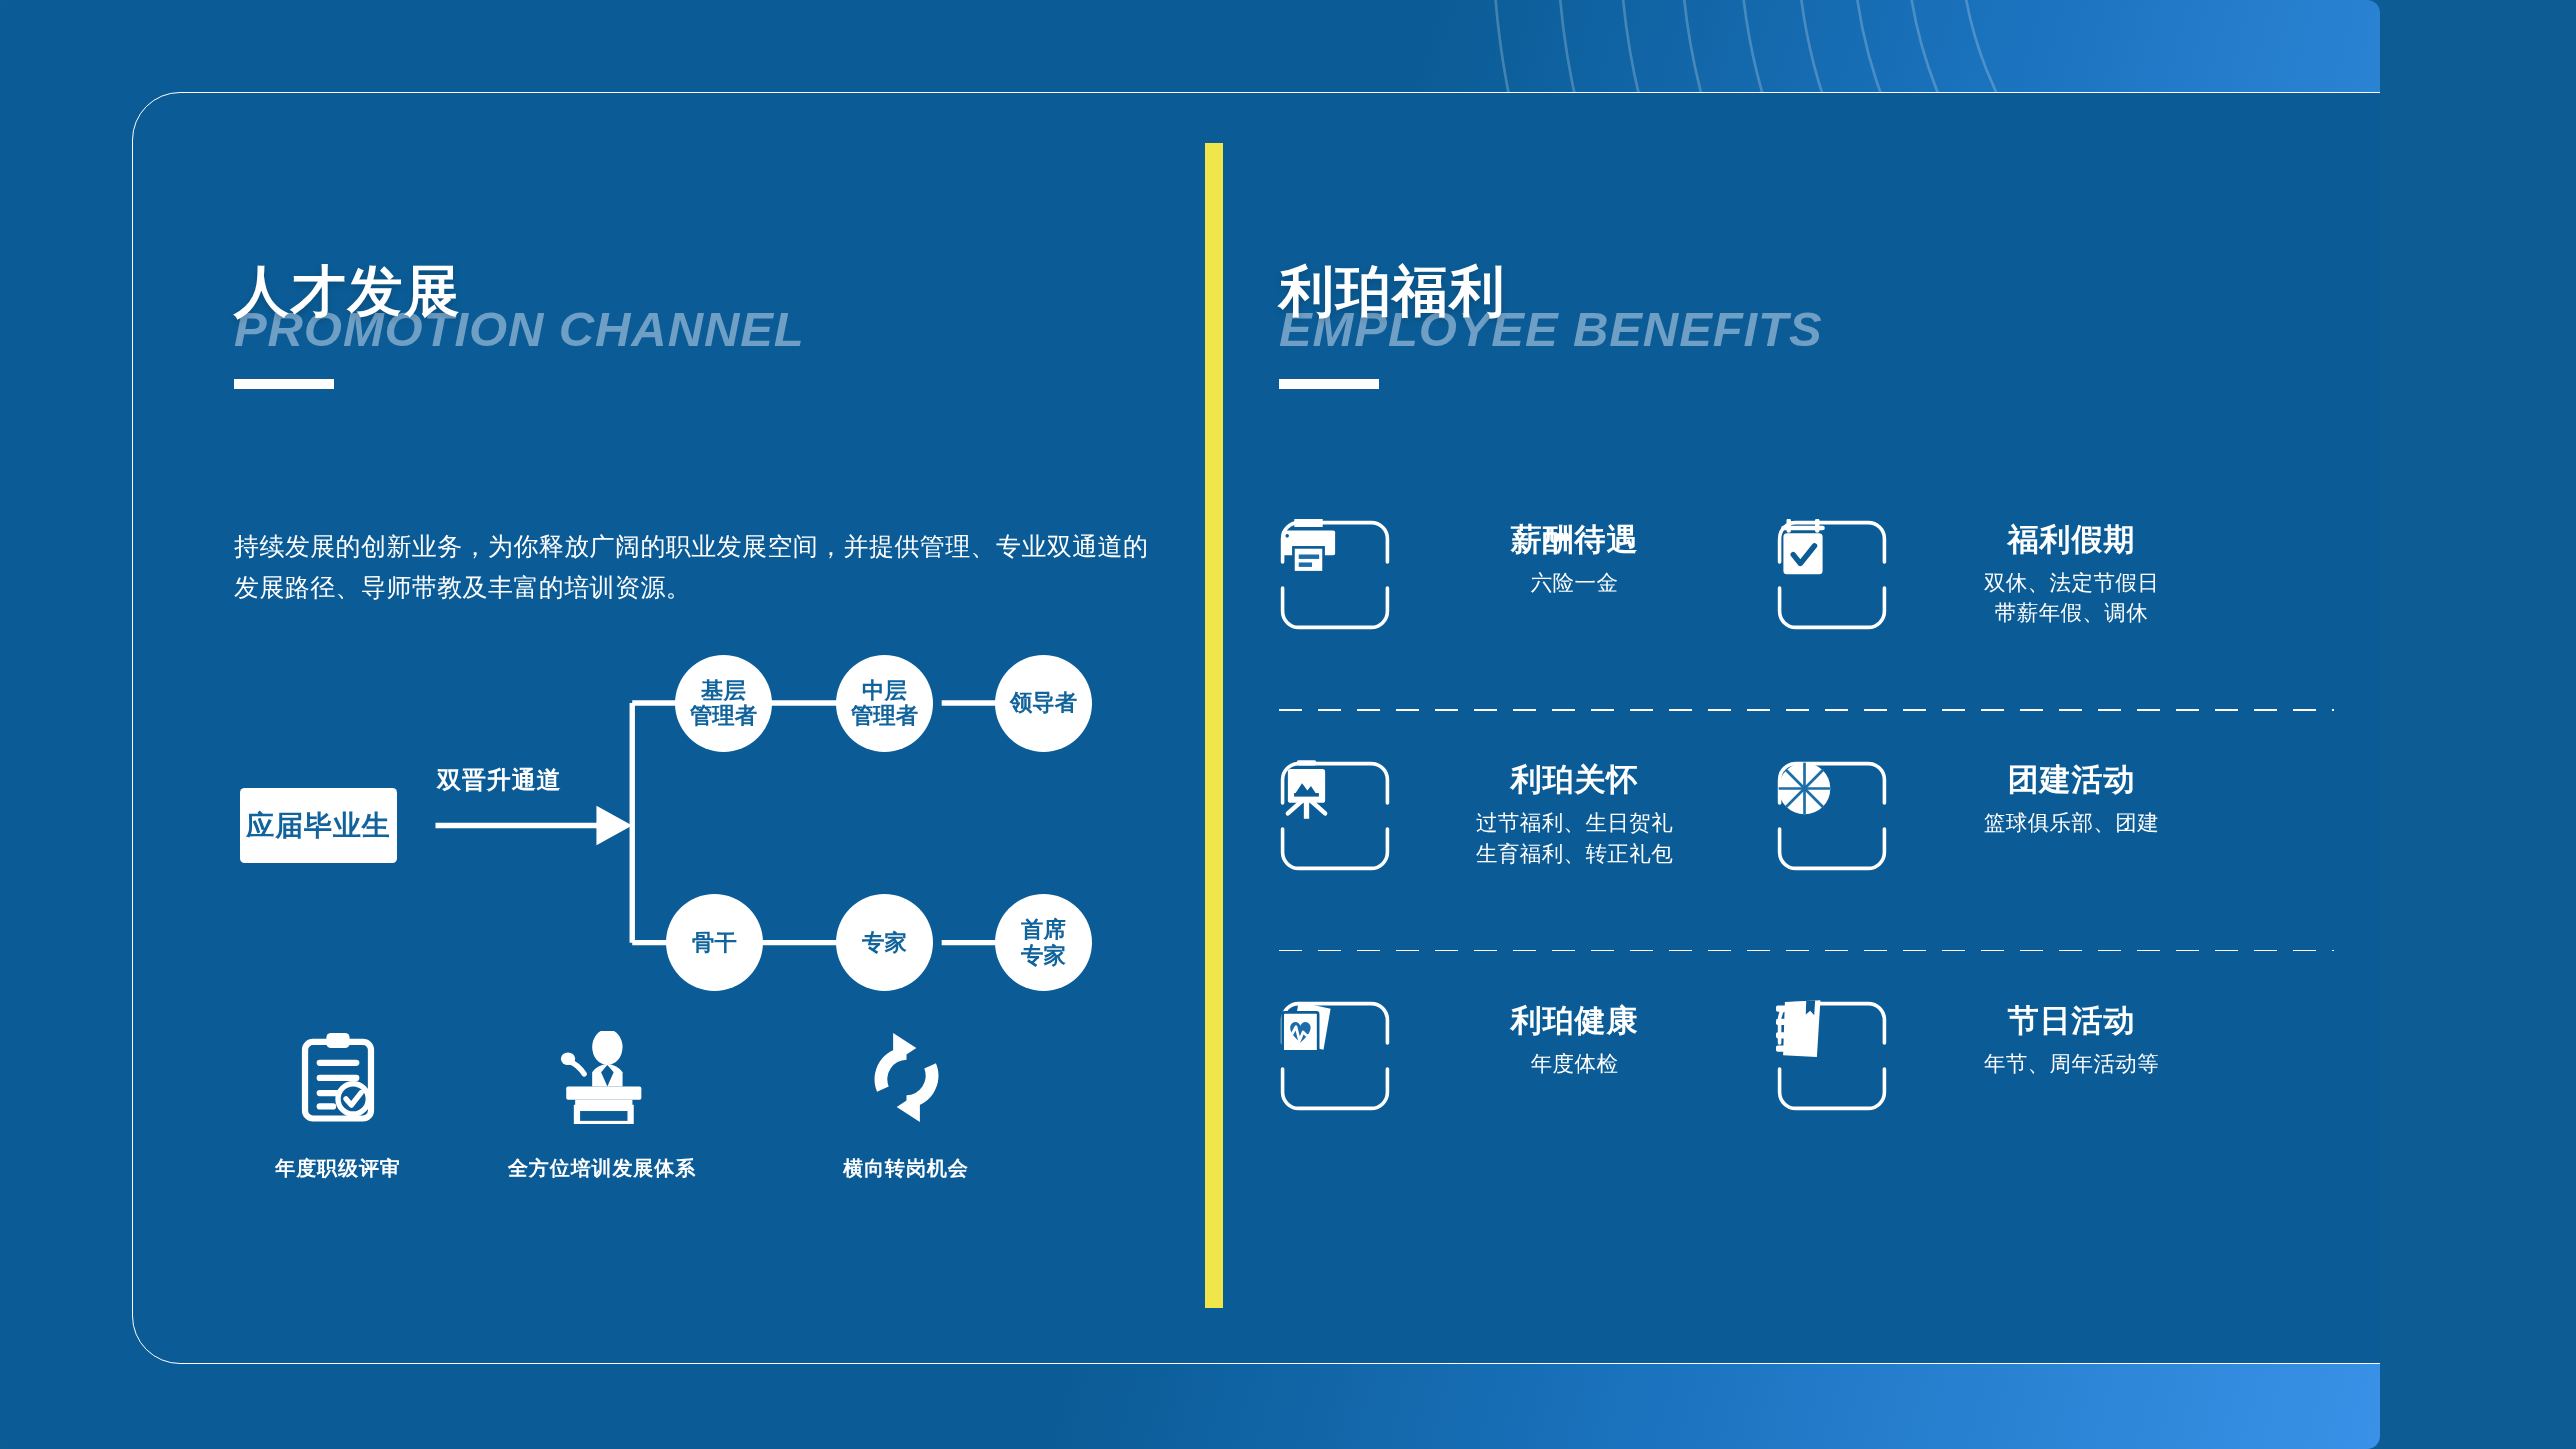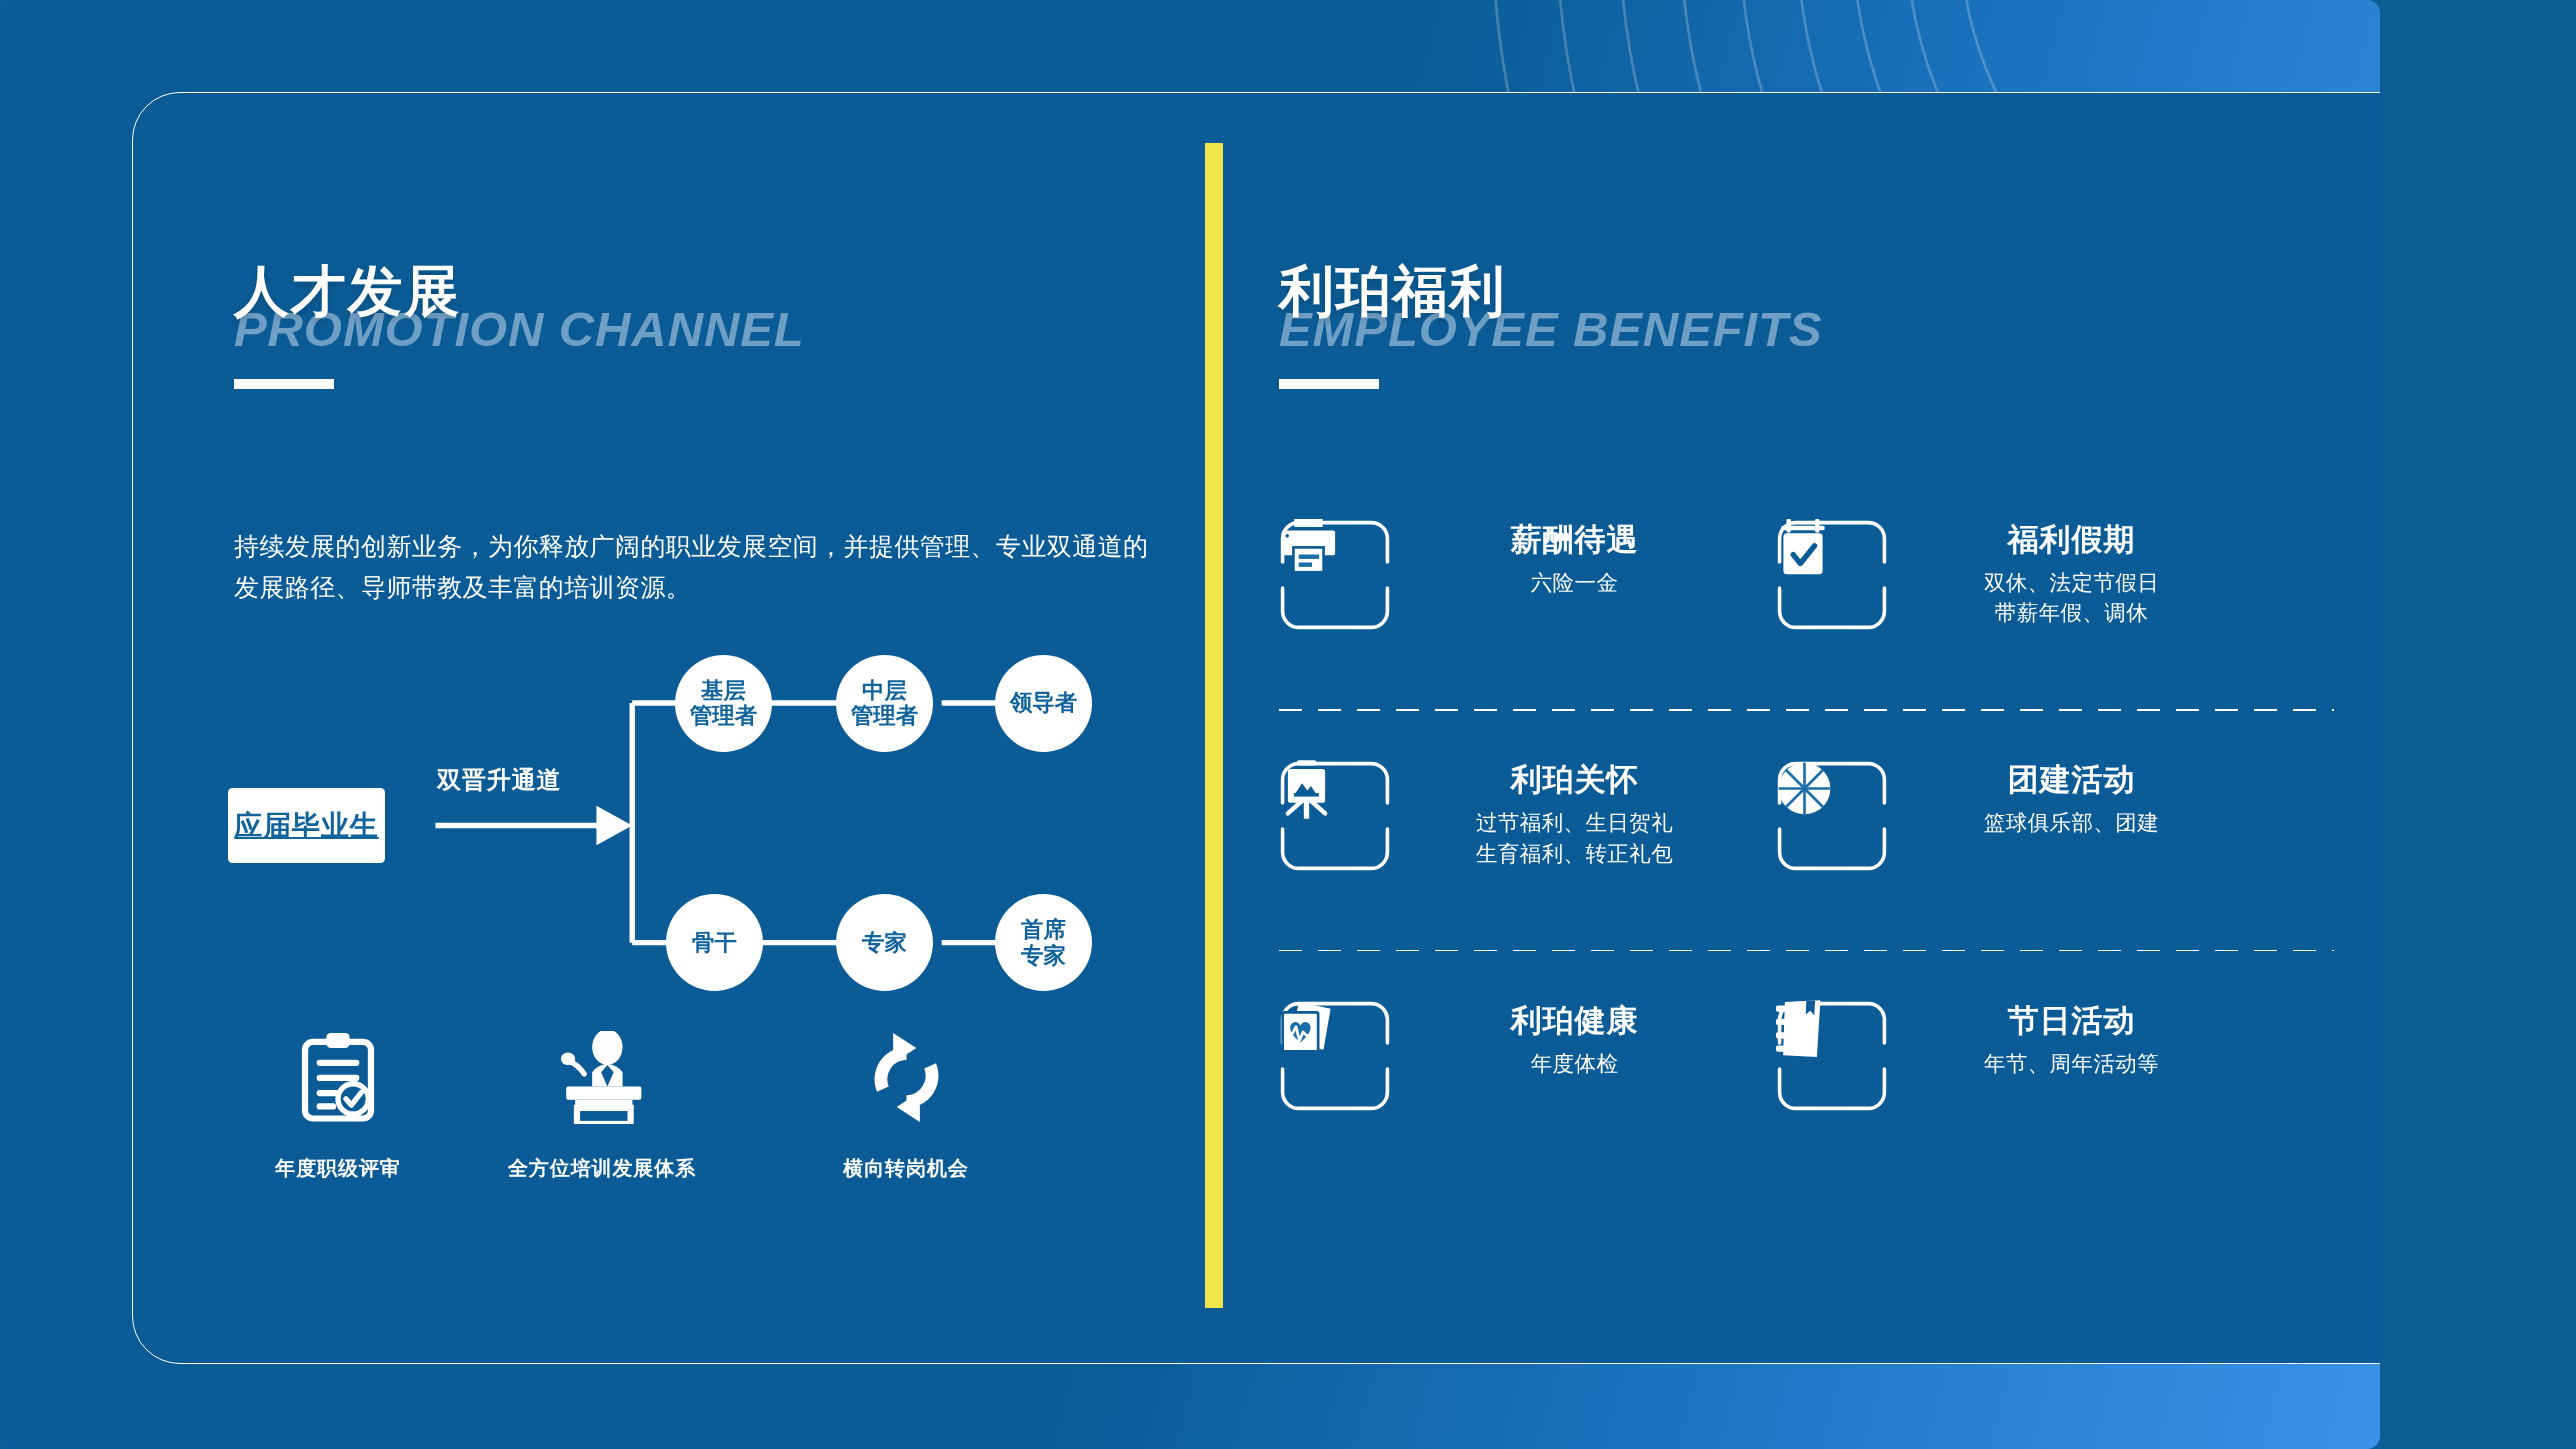"应届毕业生" div.grad-box { left: 0px -> 12px; text-decoration: underline -> none }
